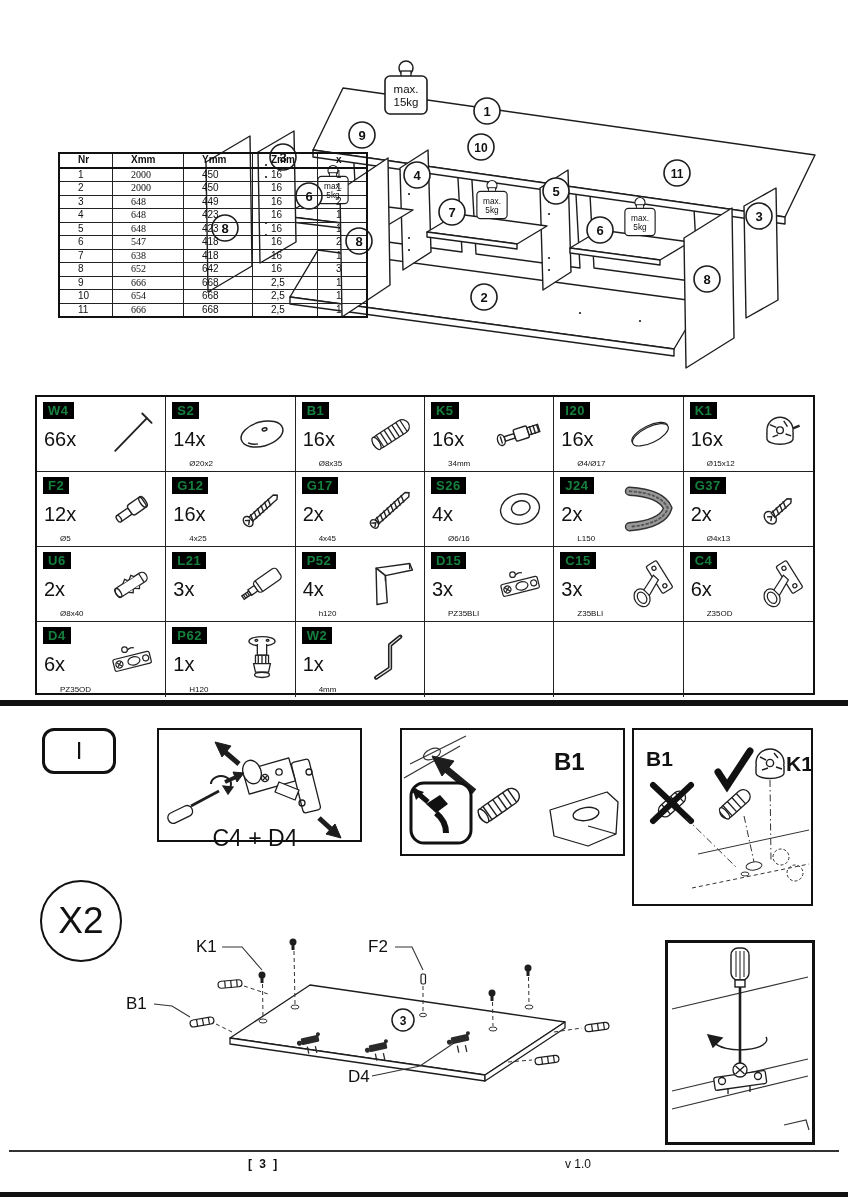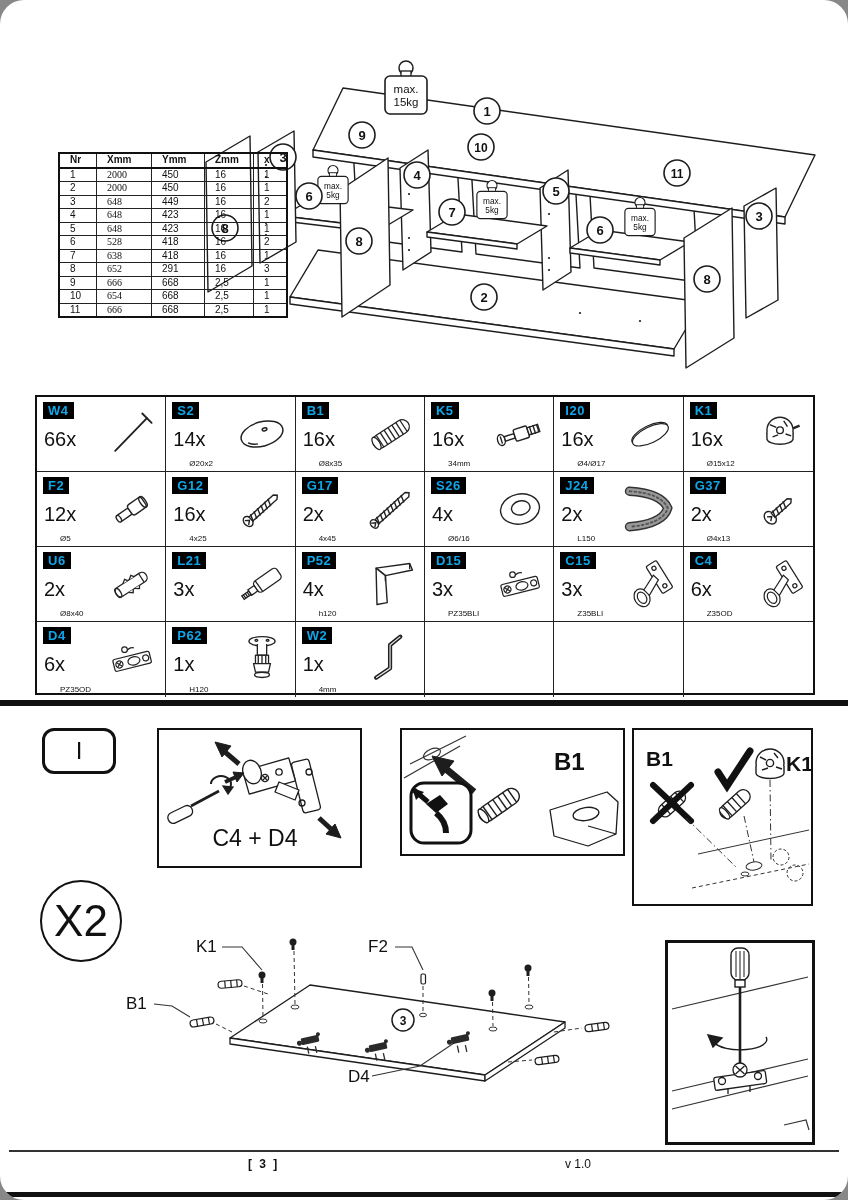"max." #page { border-radius: 24px -> none }
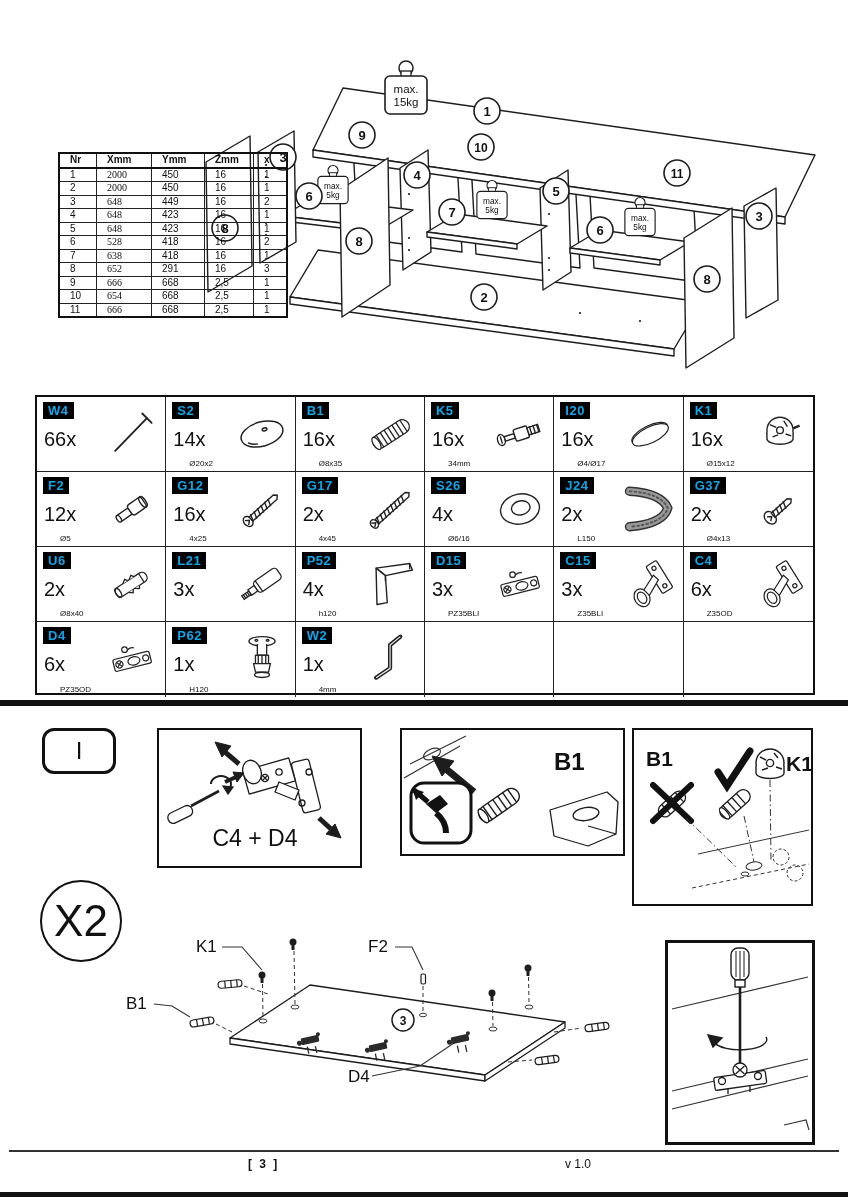"Nr" table.dims th,table.dims td { padding: 1px 10px -> 1px 18px }
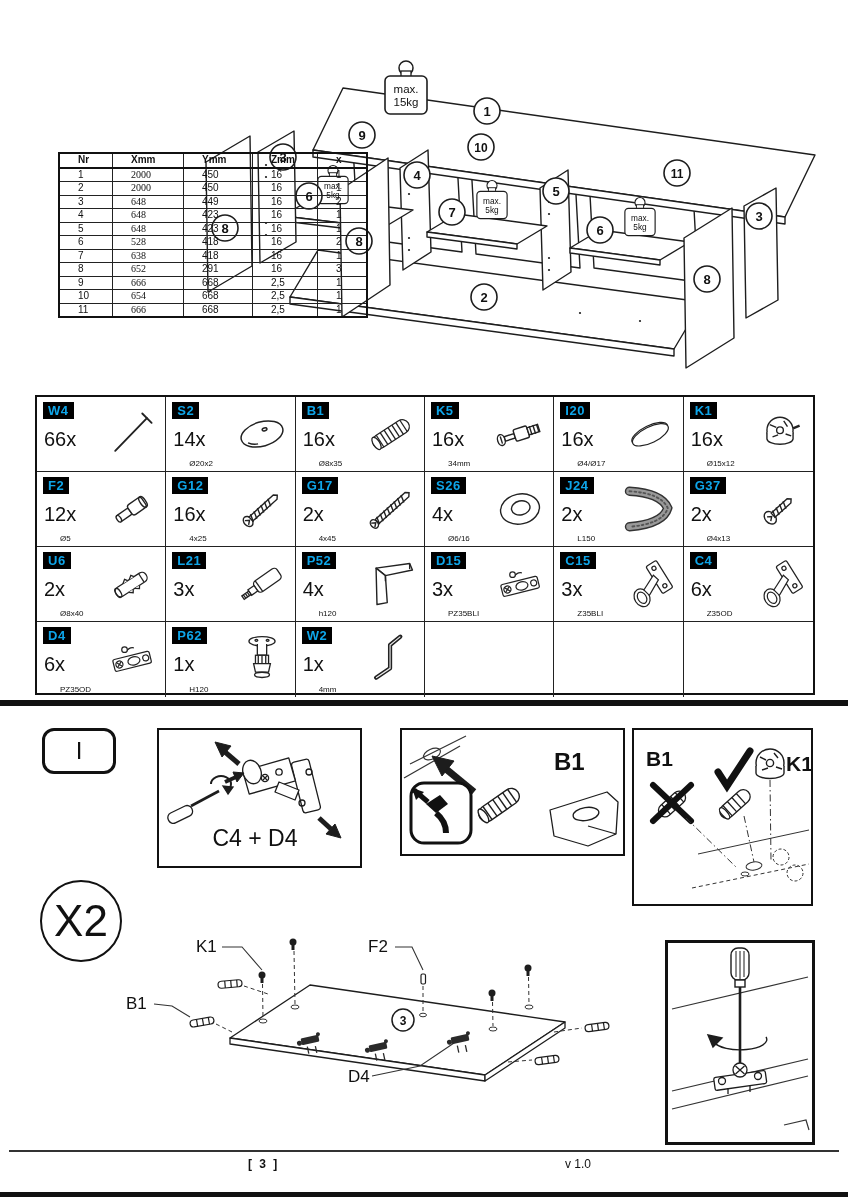"528" td { text: 528 -> 547 }
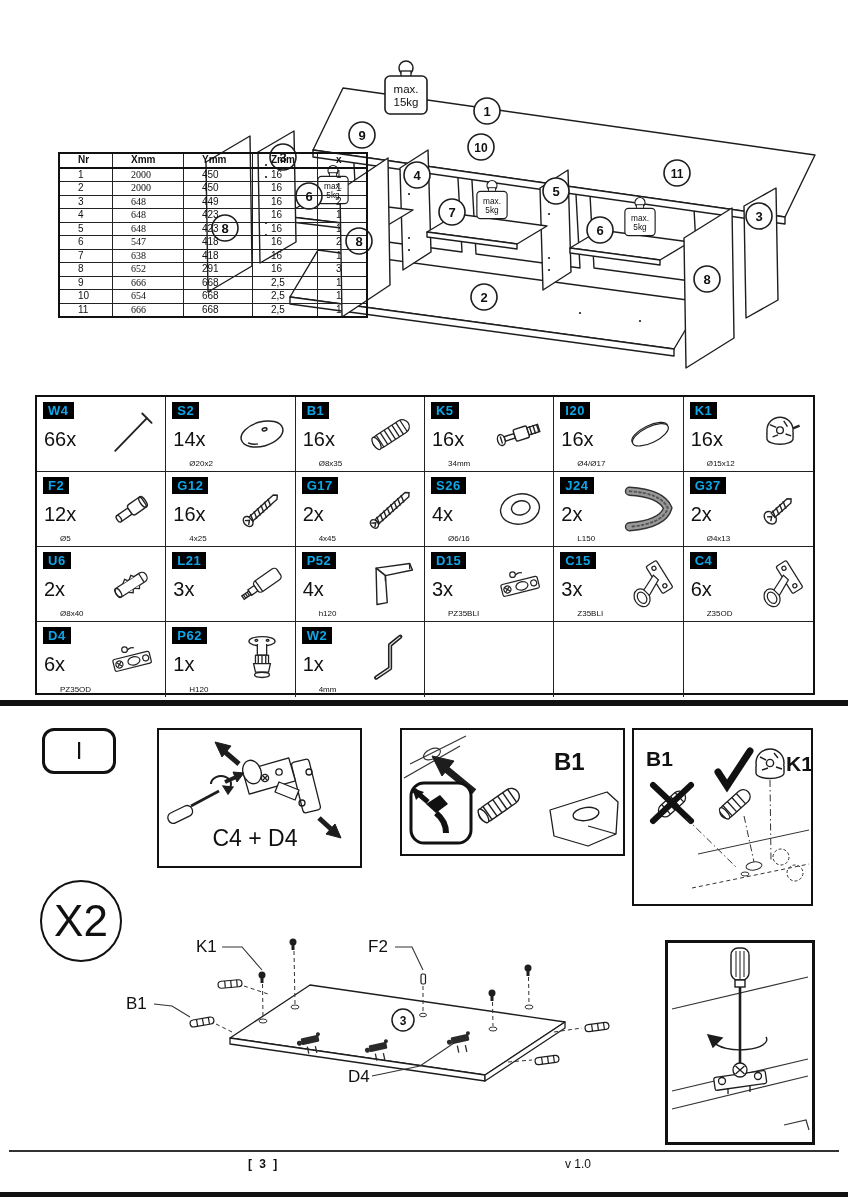"291" td { text: 291 -> 642 }
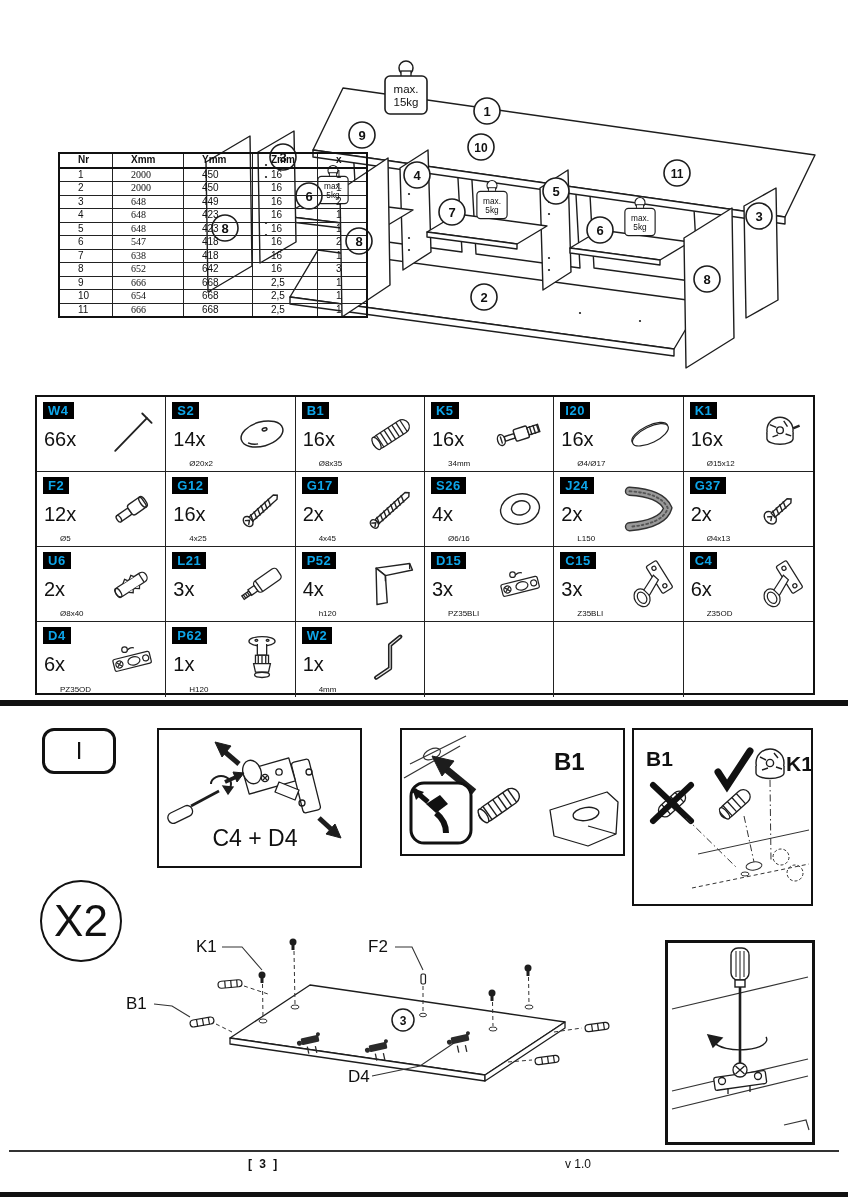"W4" .hw-chip { color: #0ea5e9 -> #15803d }
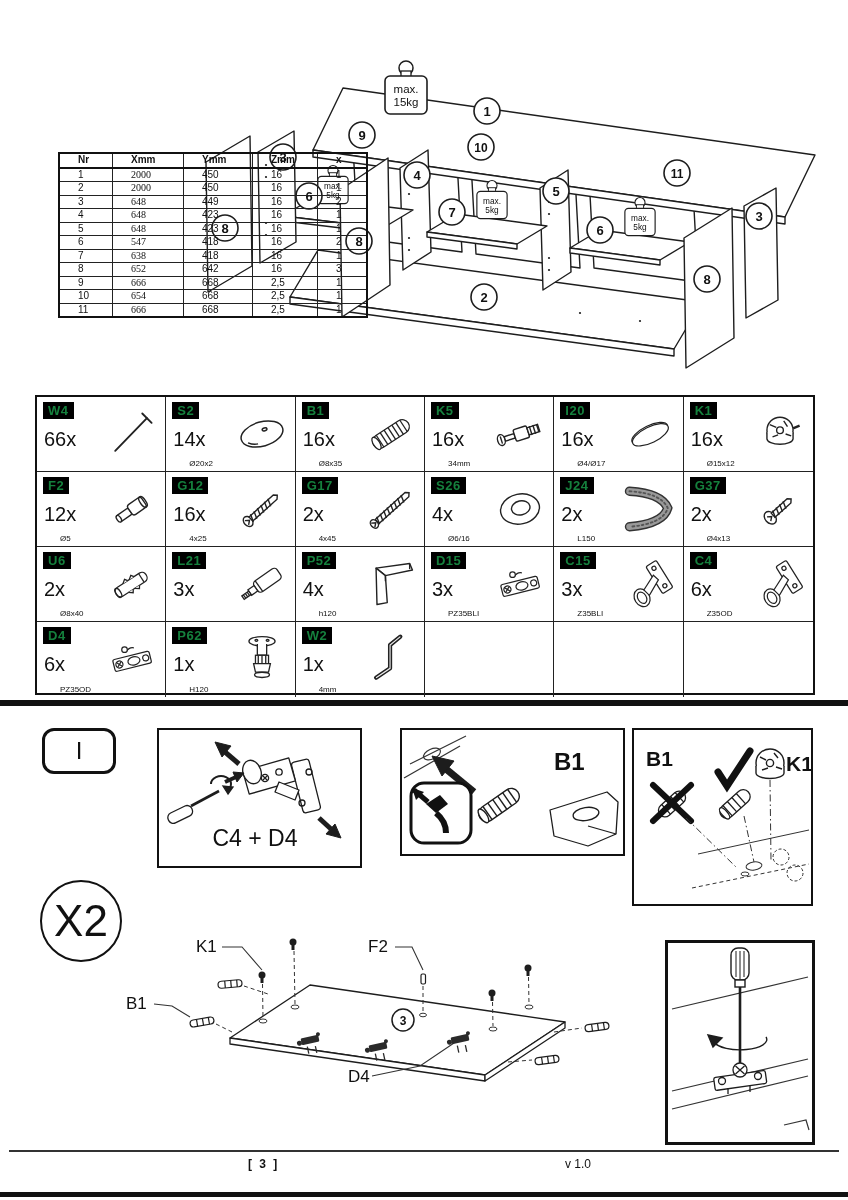"C4 + D4" div.panel { height: 140px -> 114px }
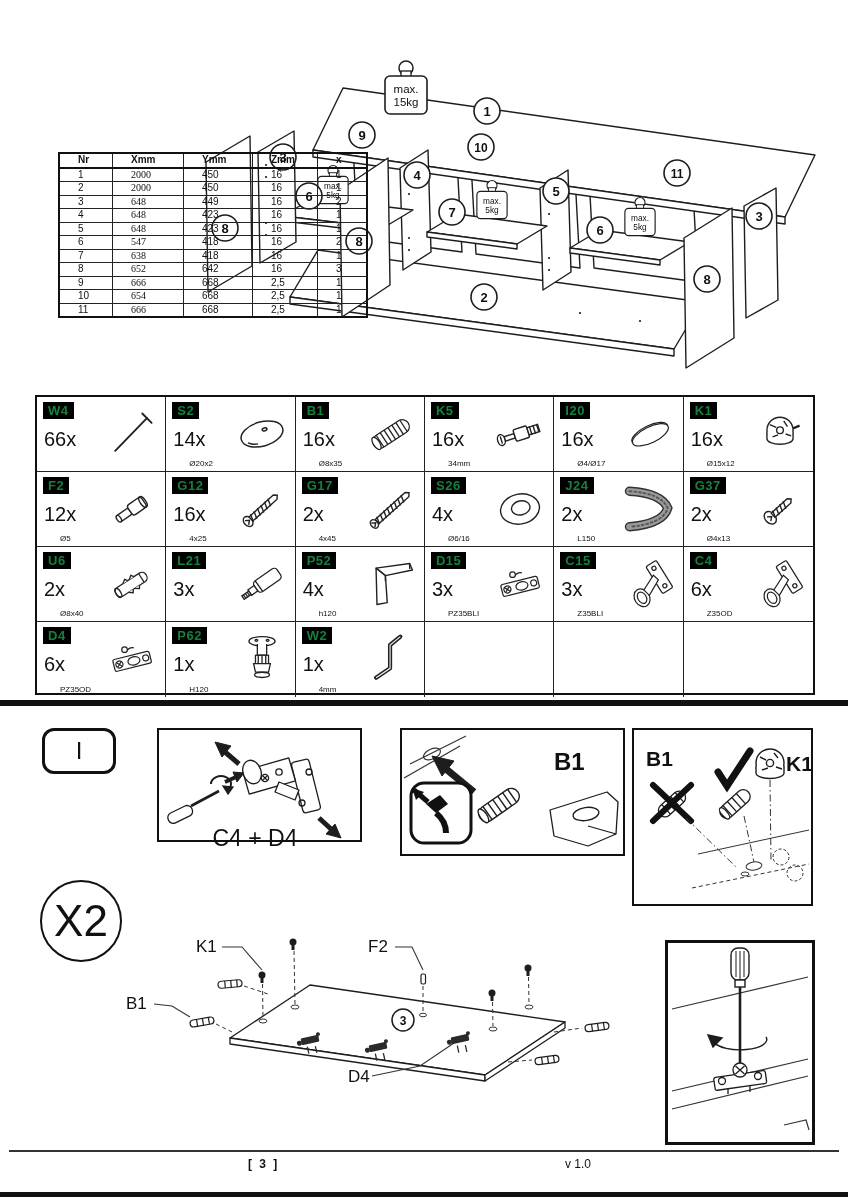"X2" .x2circle { font-size: 44px -> 37px }
